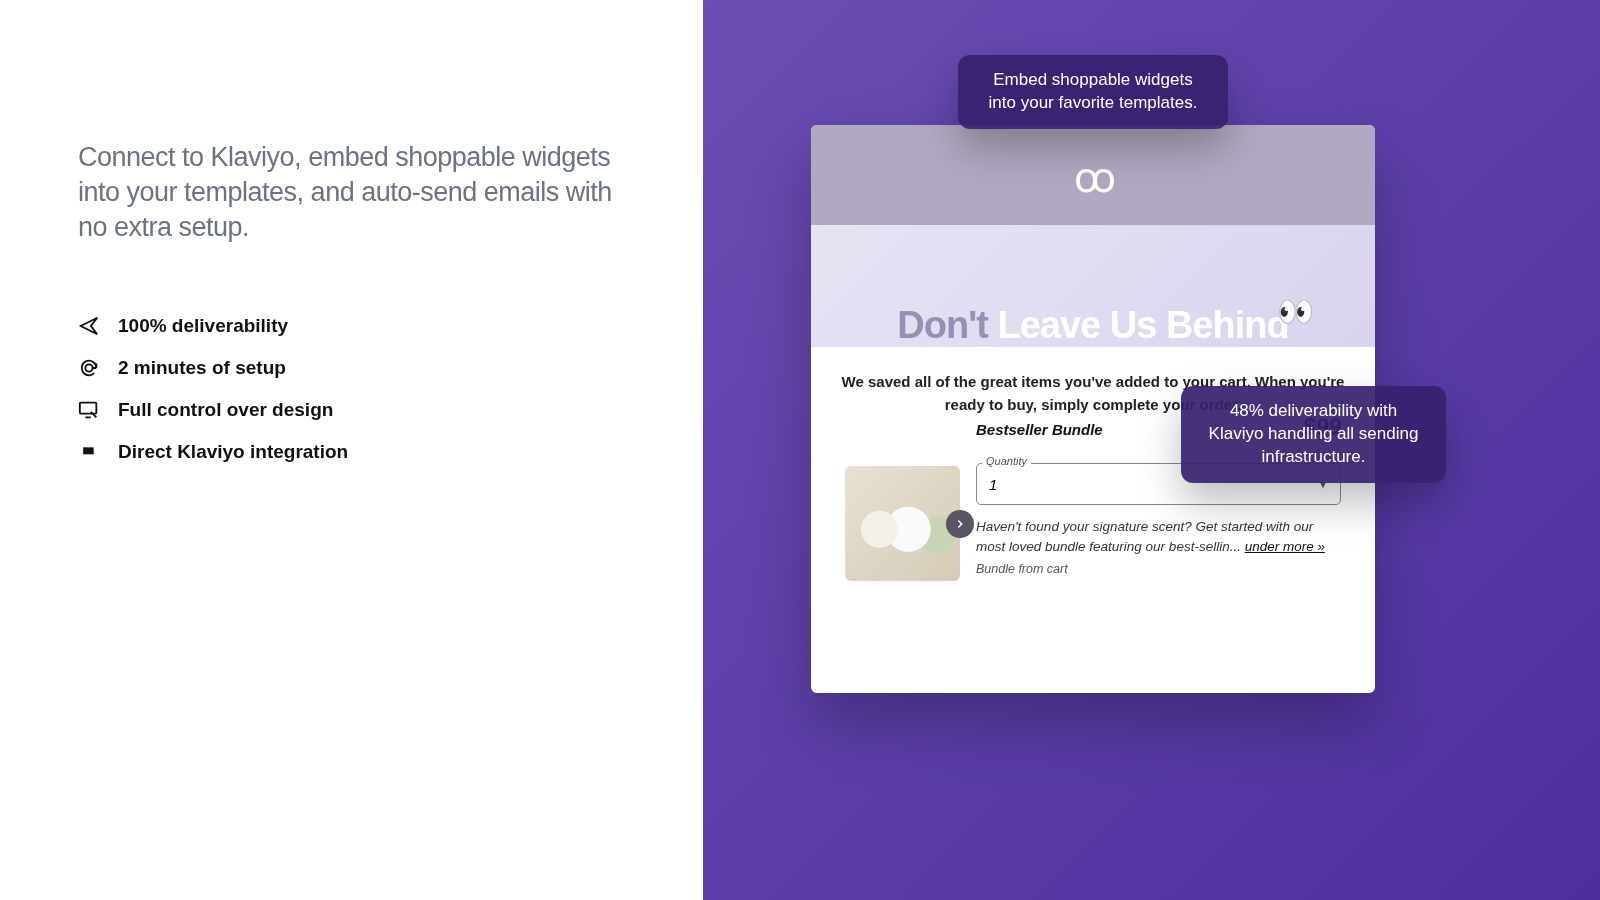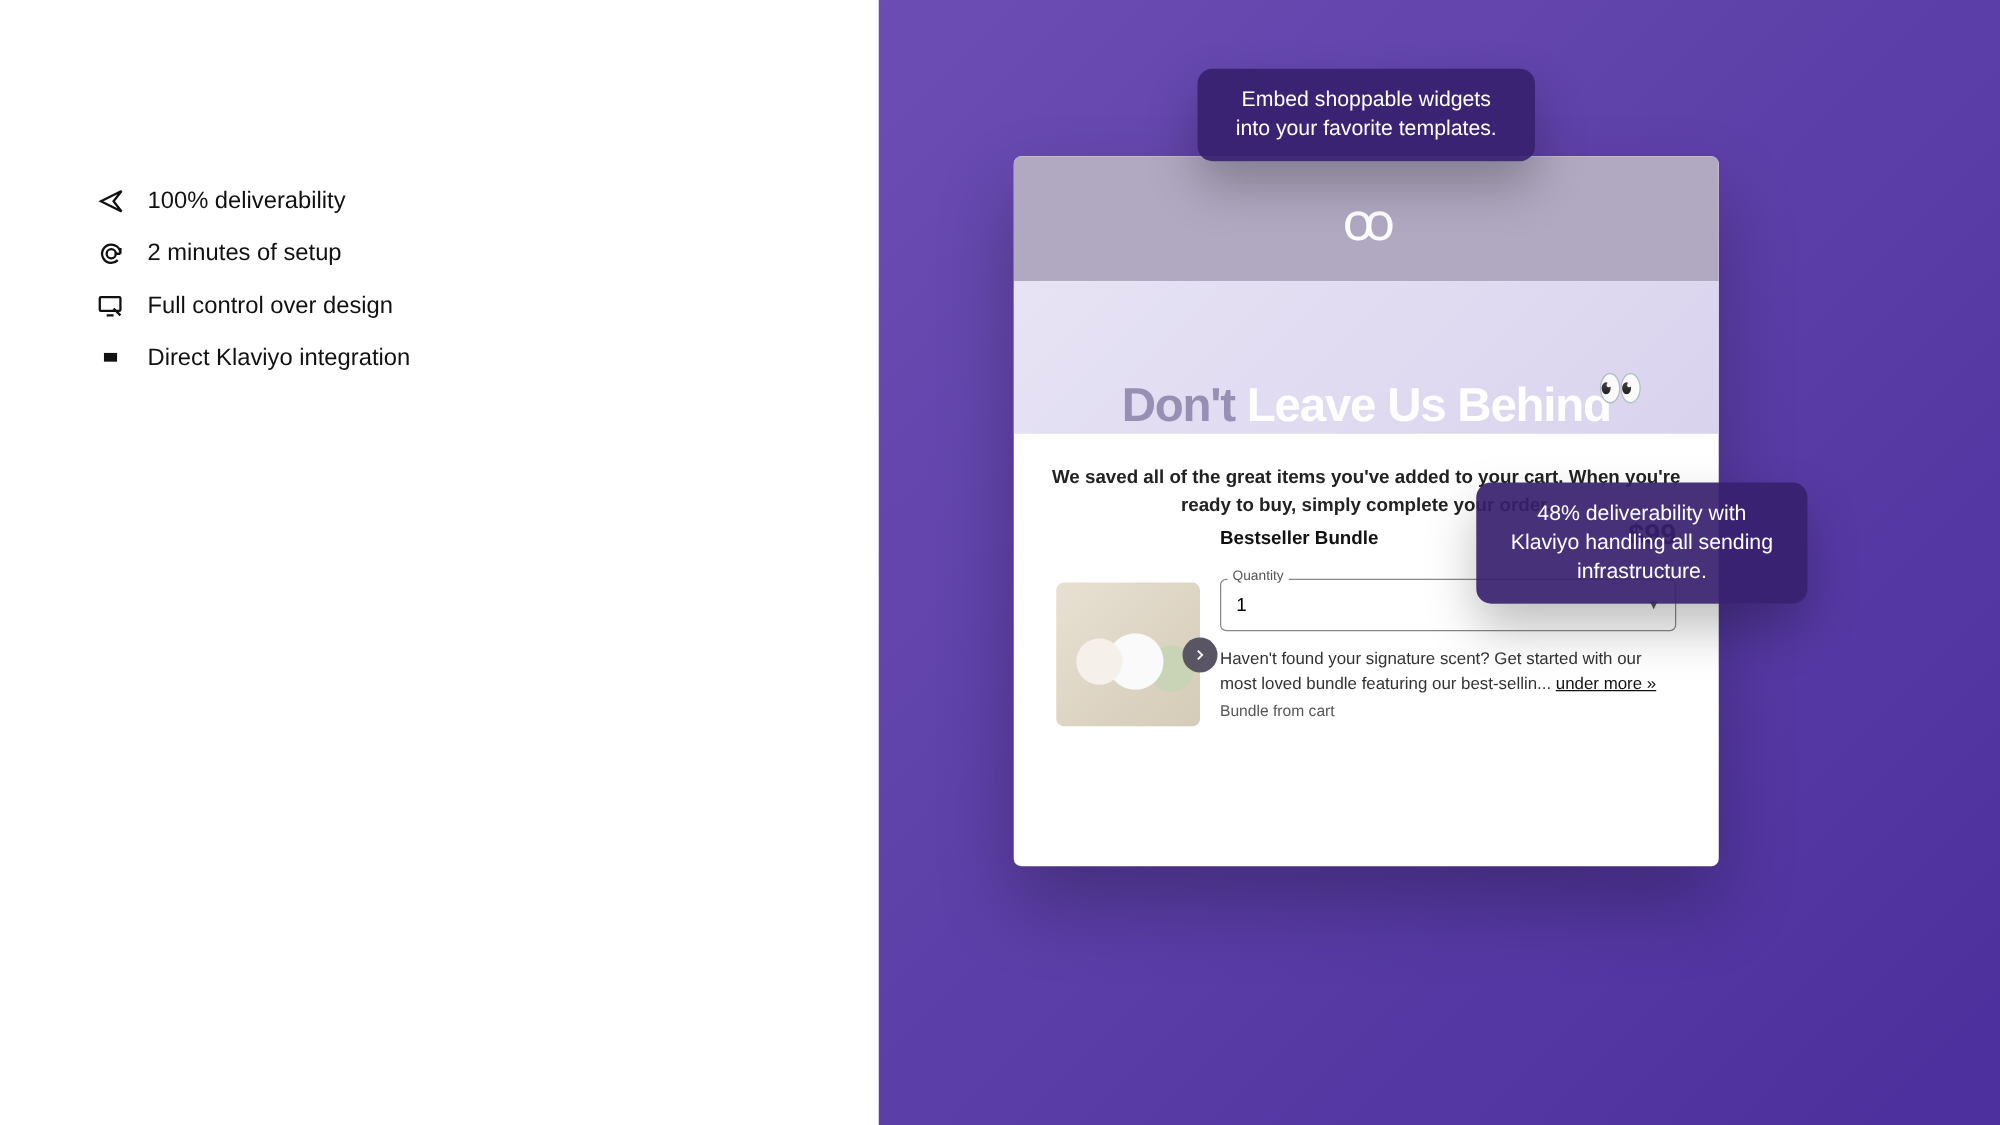"Connect to Klaviyo, embed shoppable" p.subcopy { html: none -> <p>Connect to Klaviyo, embed shoppable widgets into your templates, and auto-send emails with no extra setup.</p> }
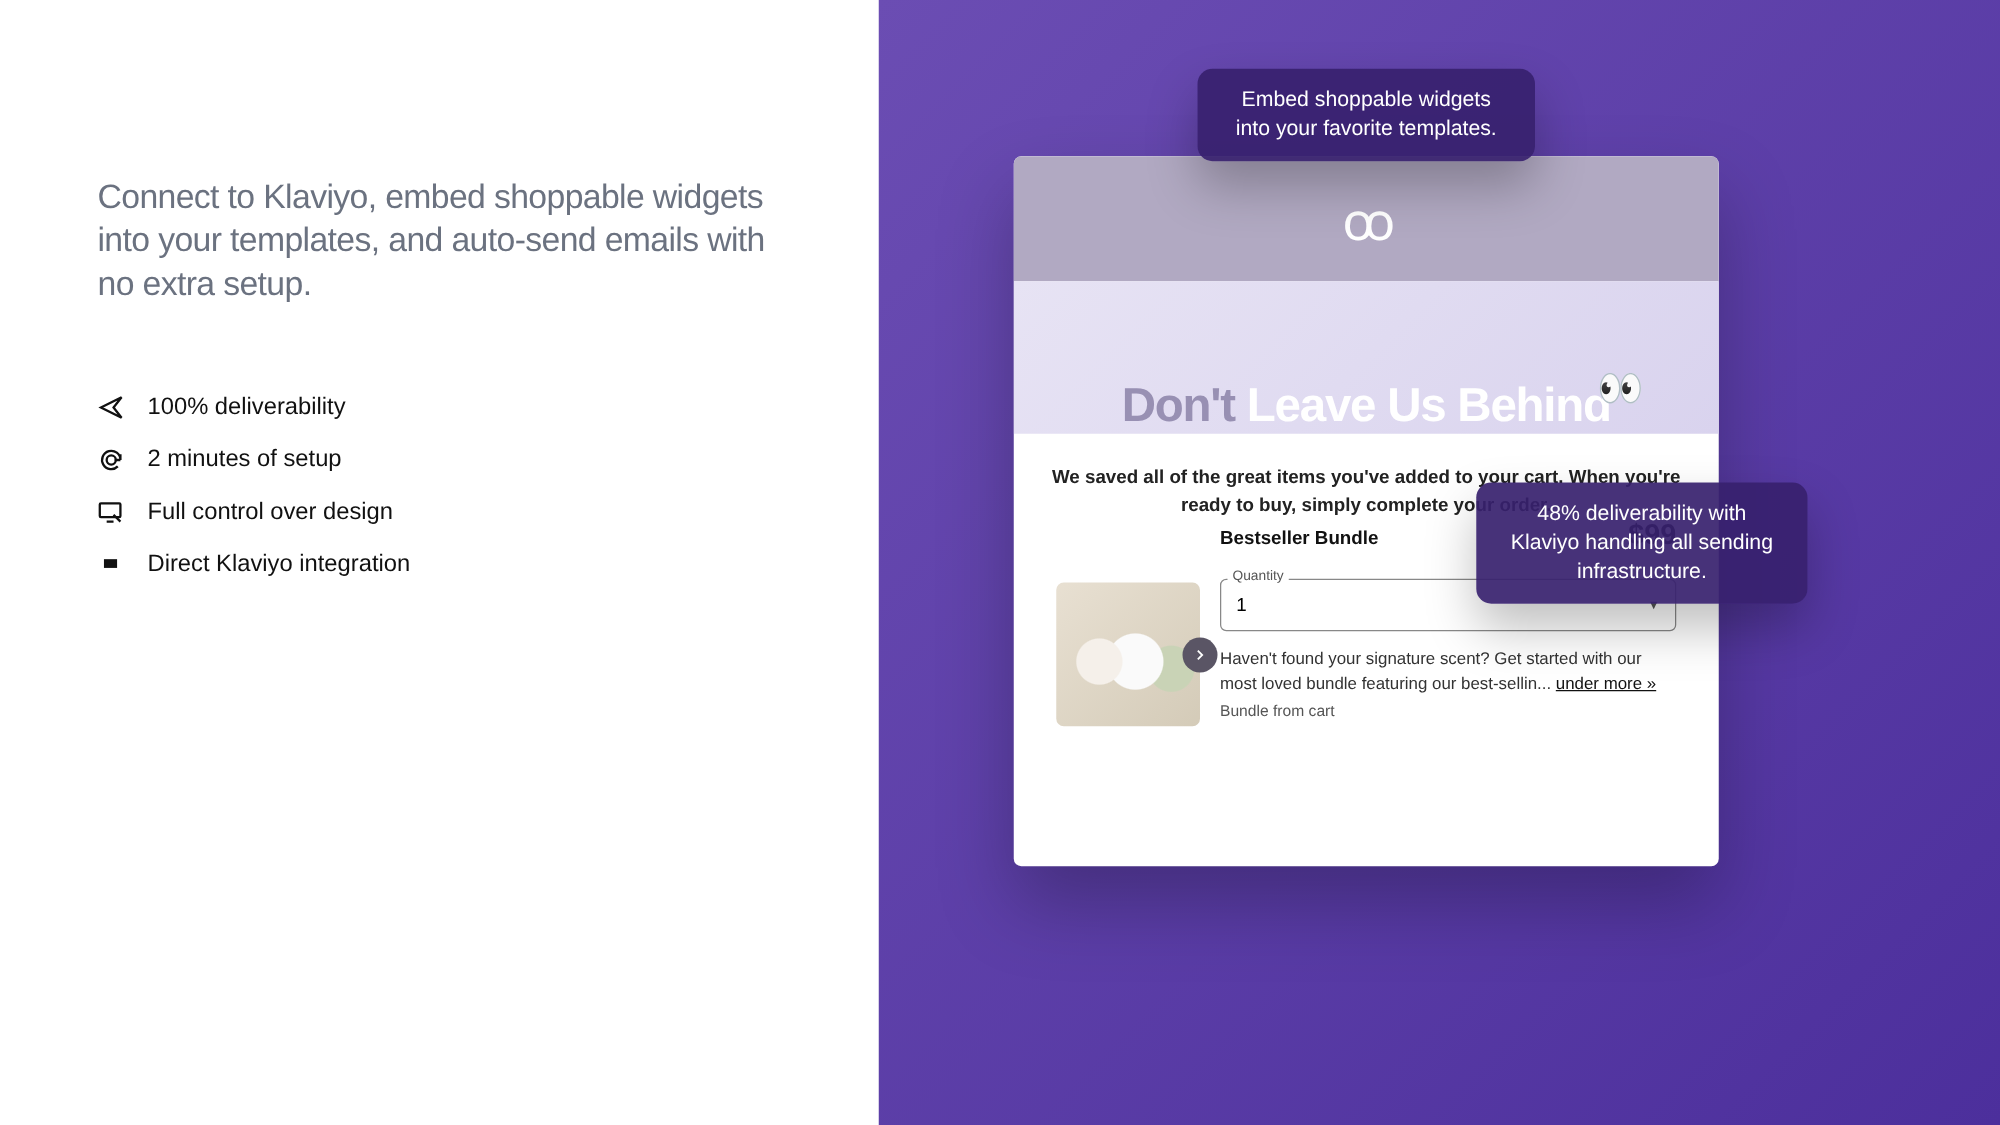"100% deliverability" .features { font-weight: none -> bold }
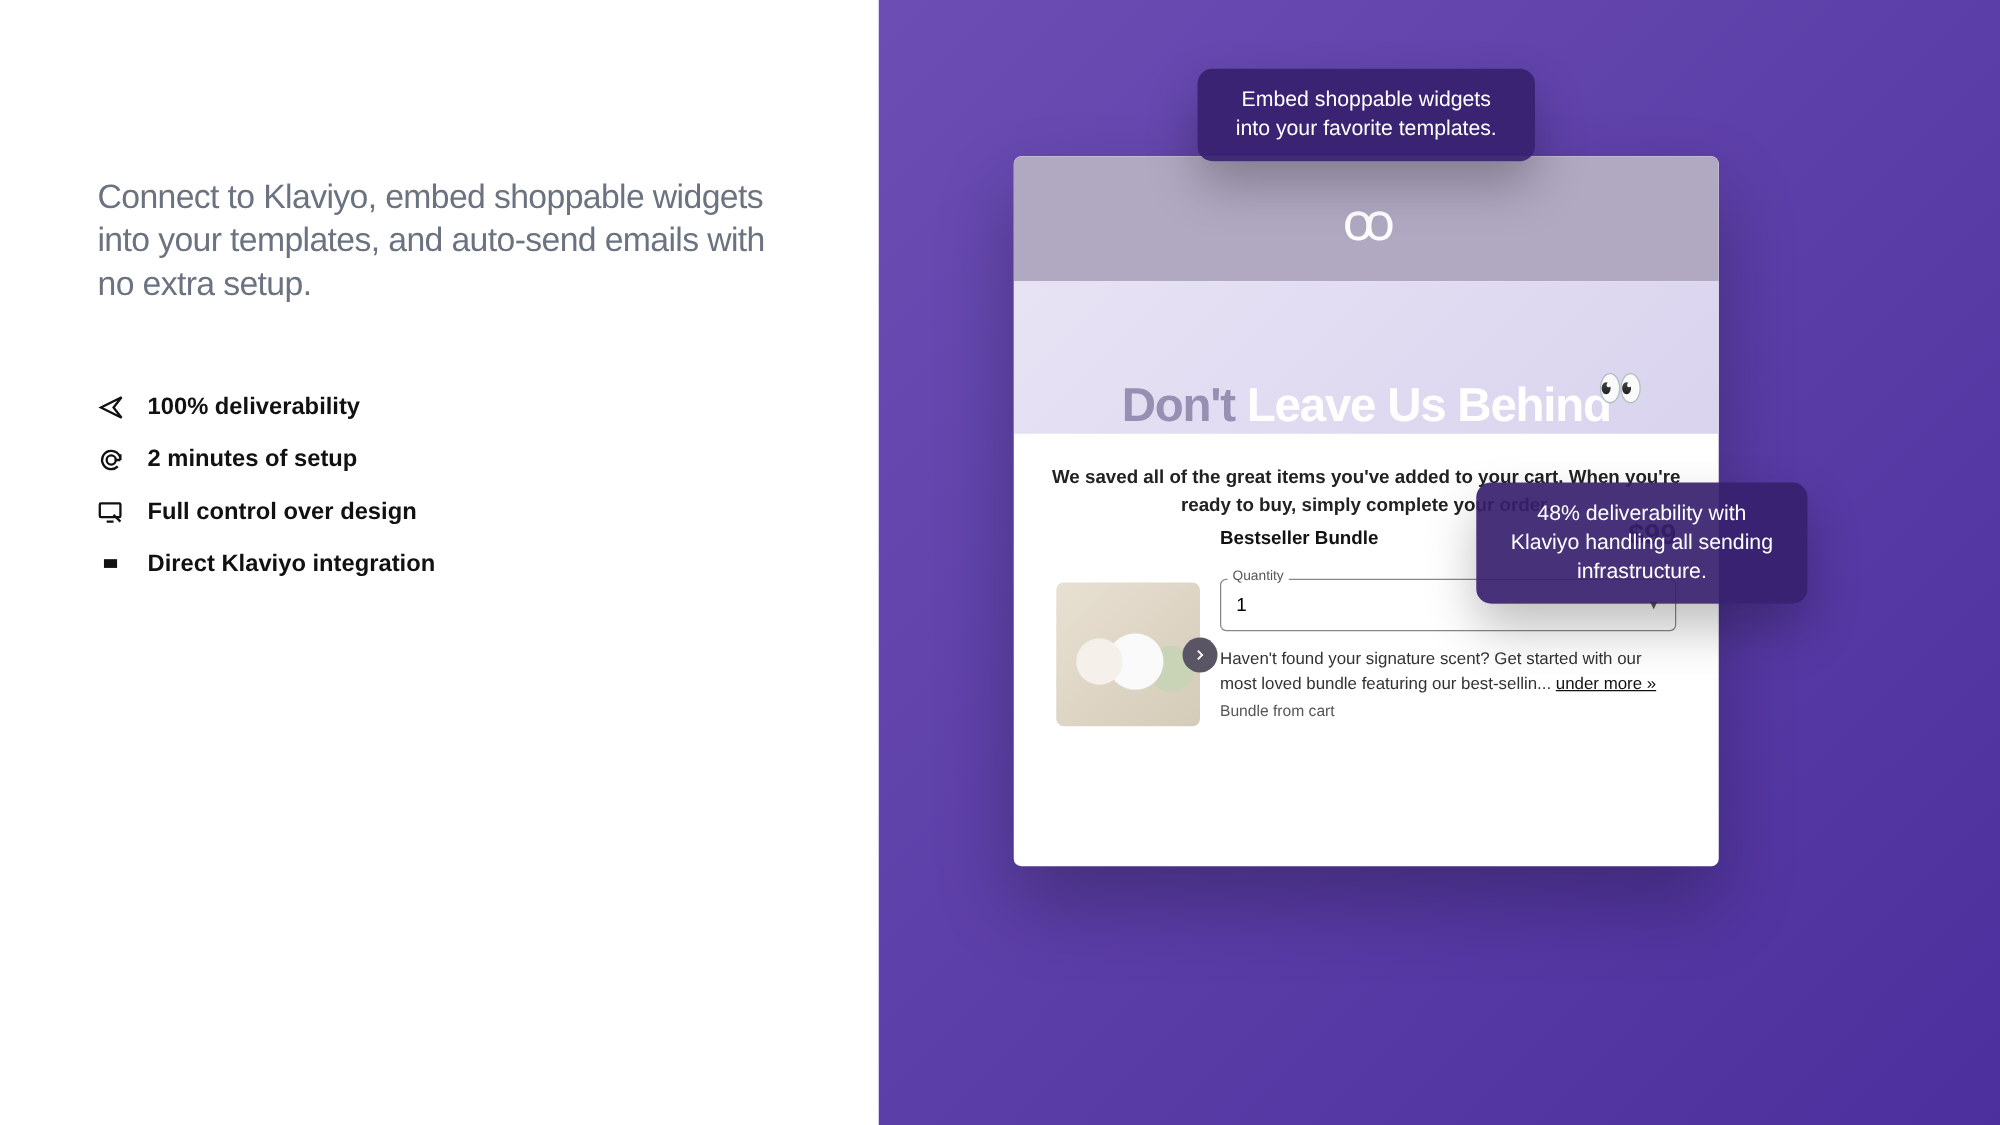"Bestseller Bundle" .product-info { font-style: none -> italic }
